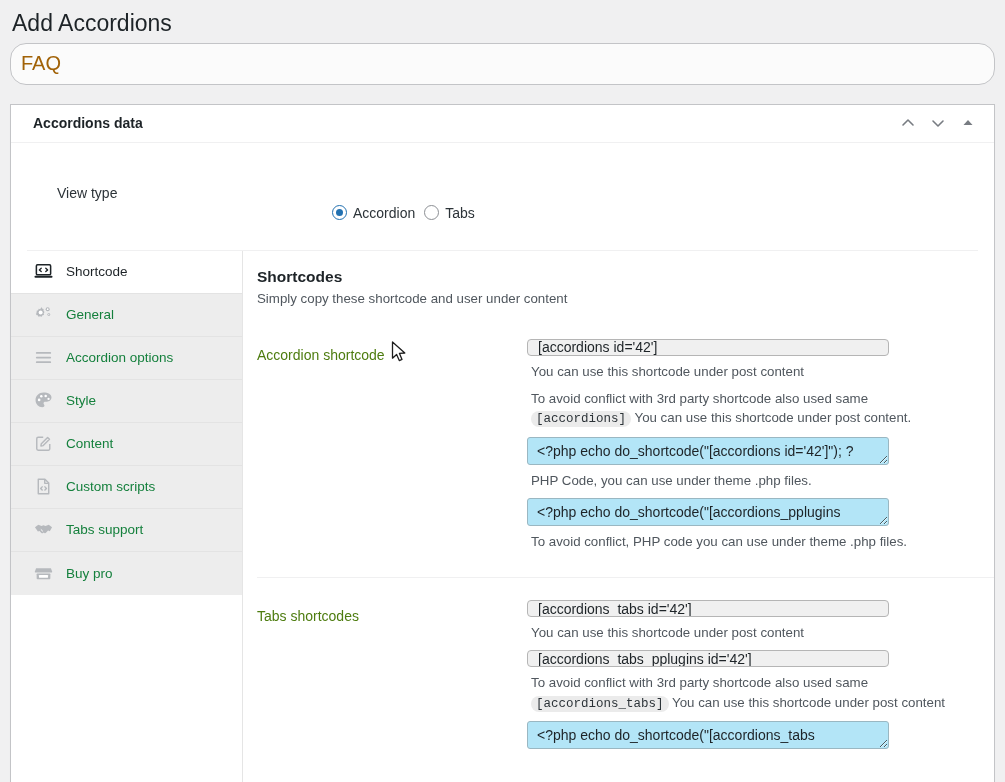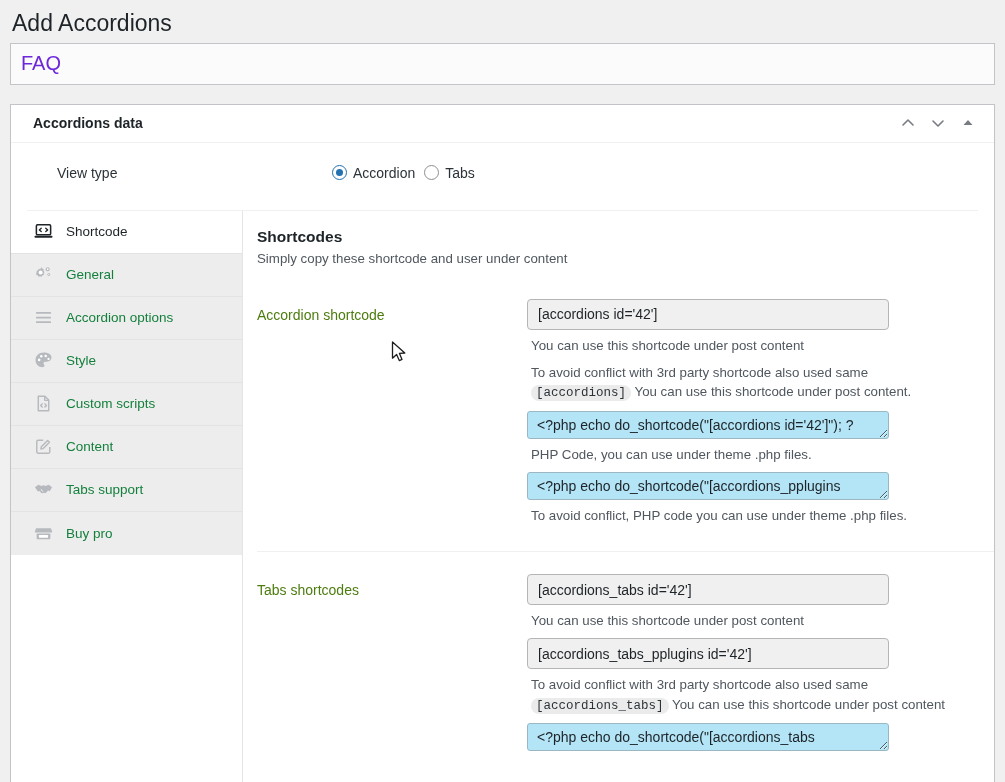"FAQ" .title-input { border-radius: 0 -> 16px; color: #6d28d9 -> #a16207 }
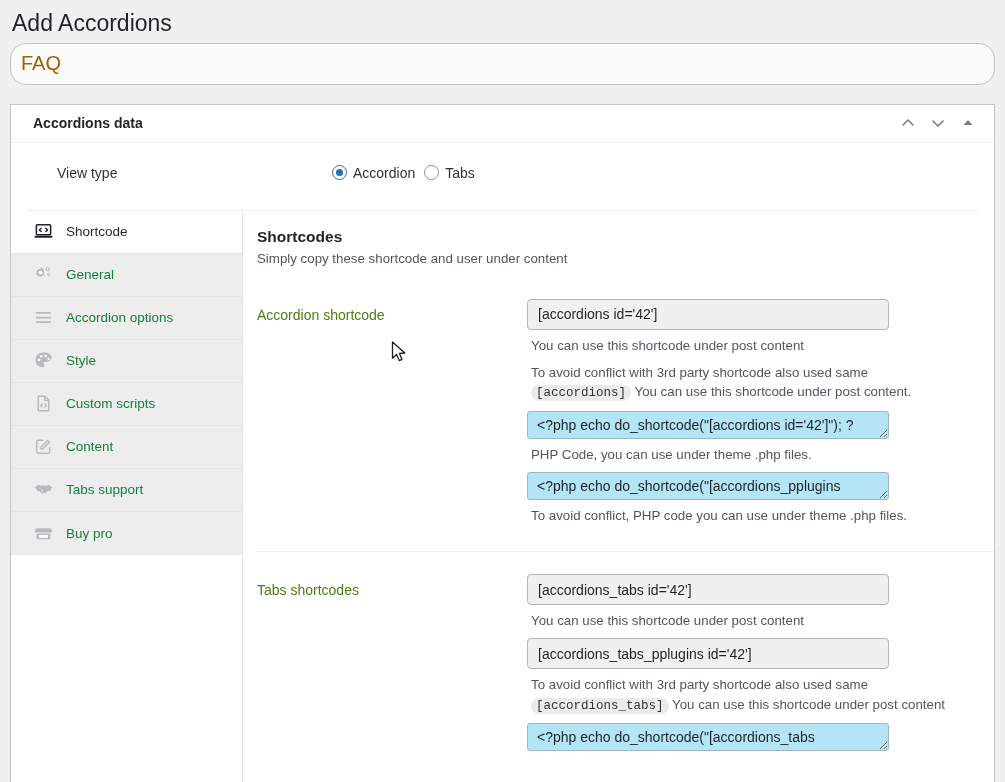"Accordion" .radio-item { margin-top: none -> 40px }
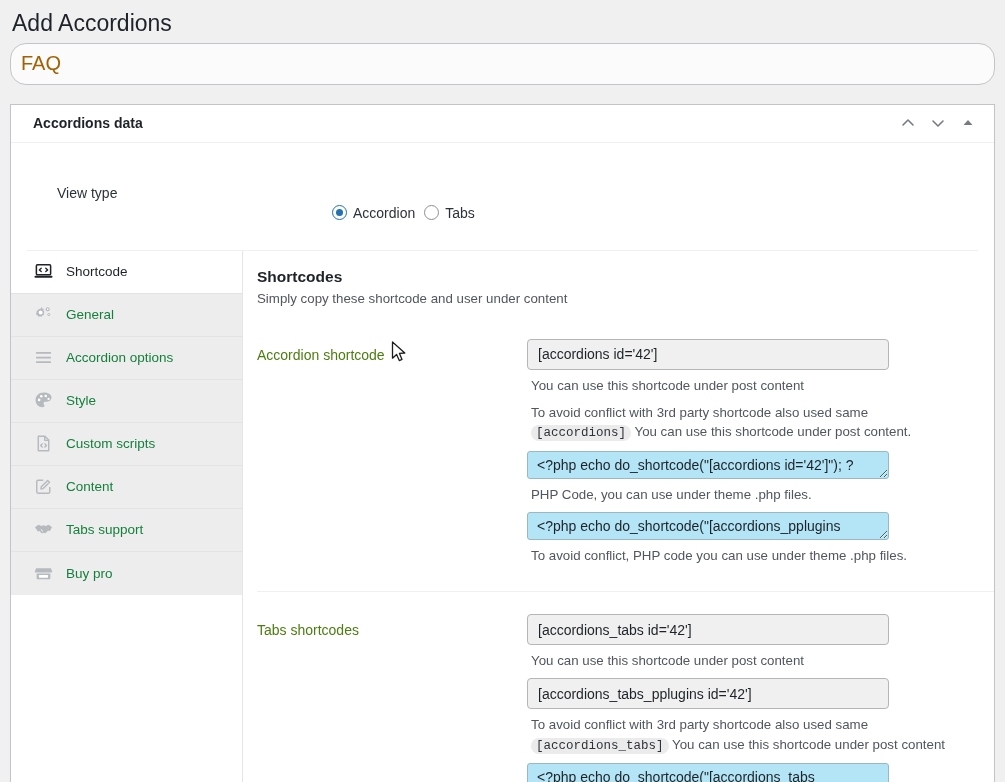"[accordions id='42']" .sc-input { height: 31px -> 17px }
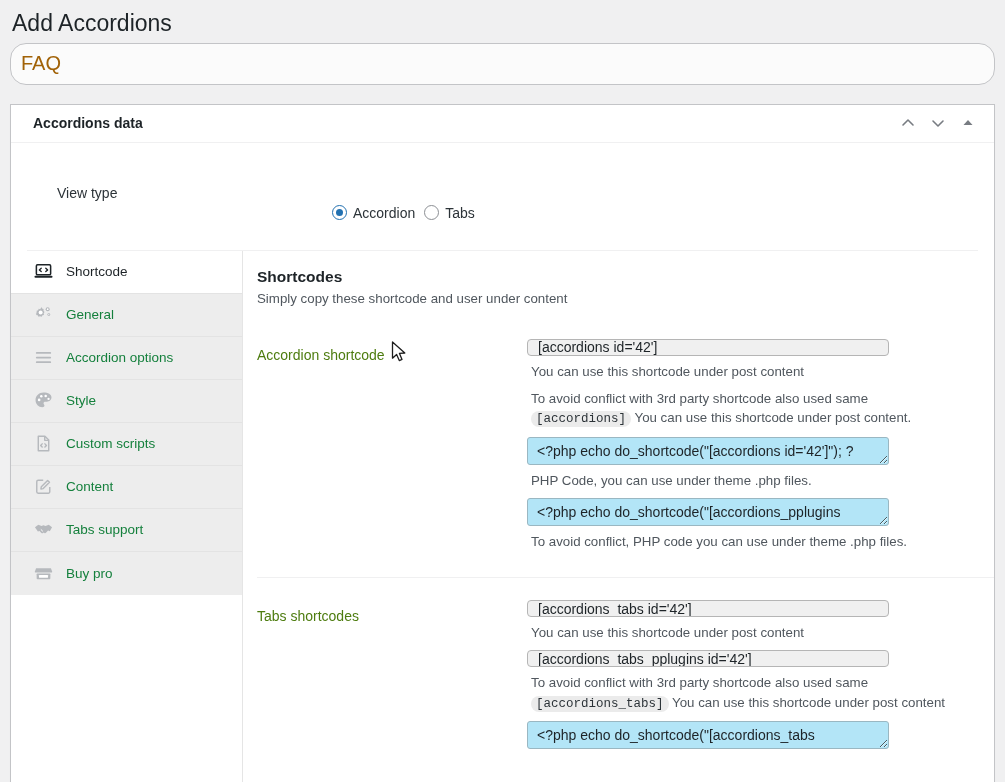"Custom scripts" div.vtab { order: before "Content" -> after "Content" }
